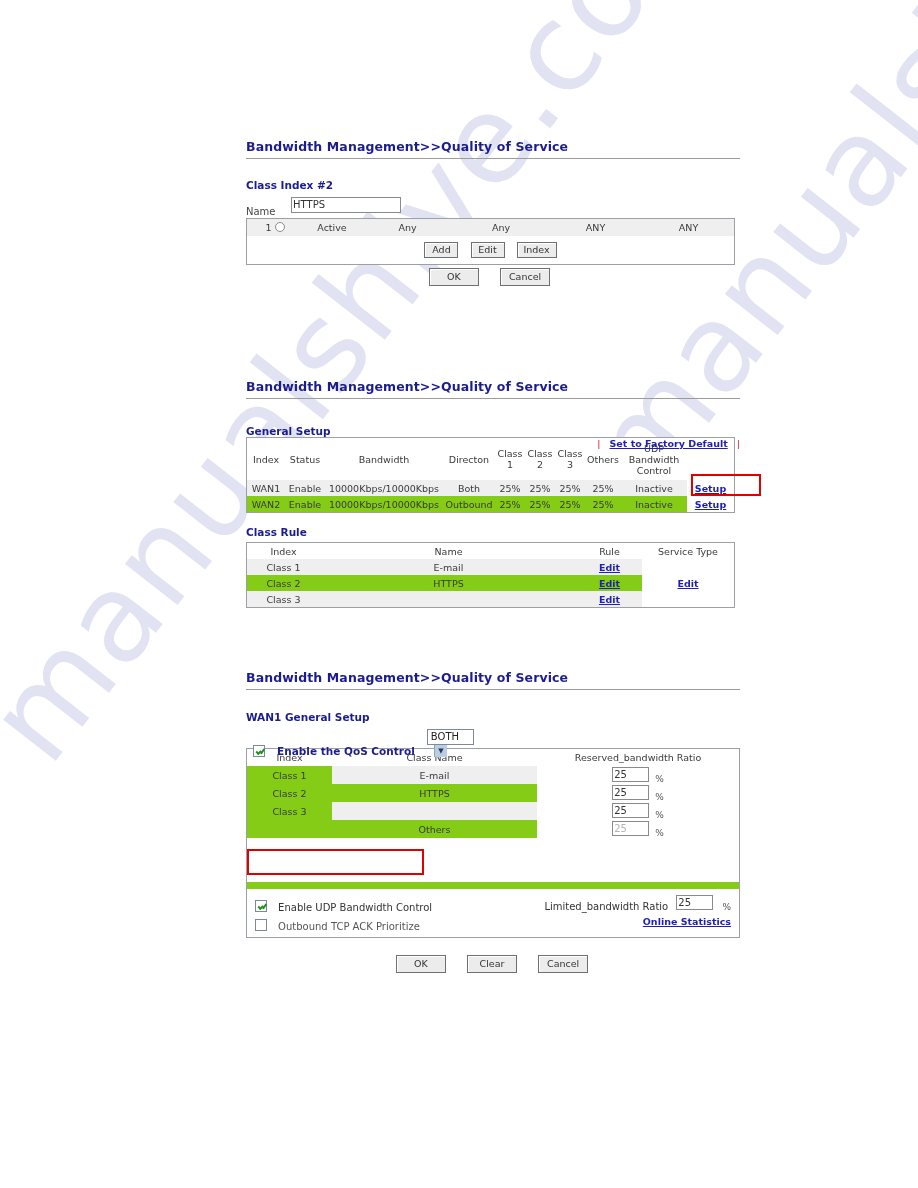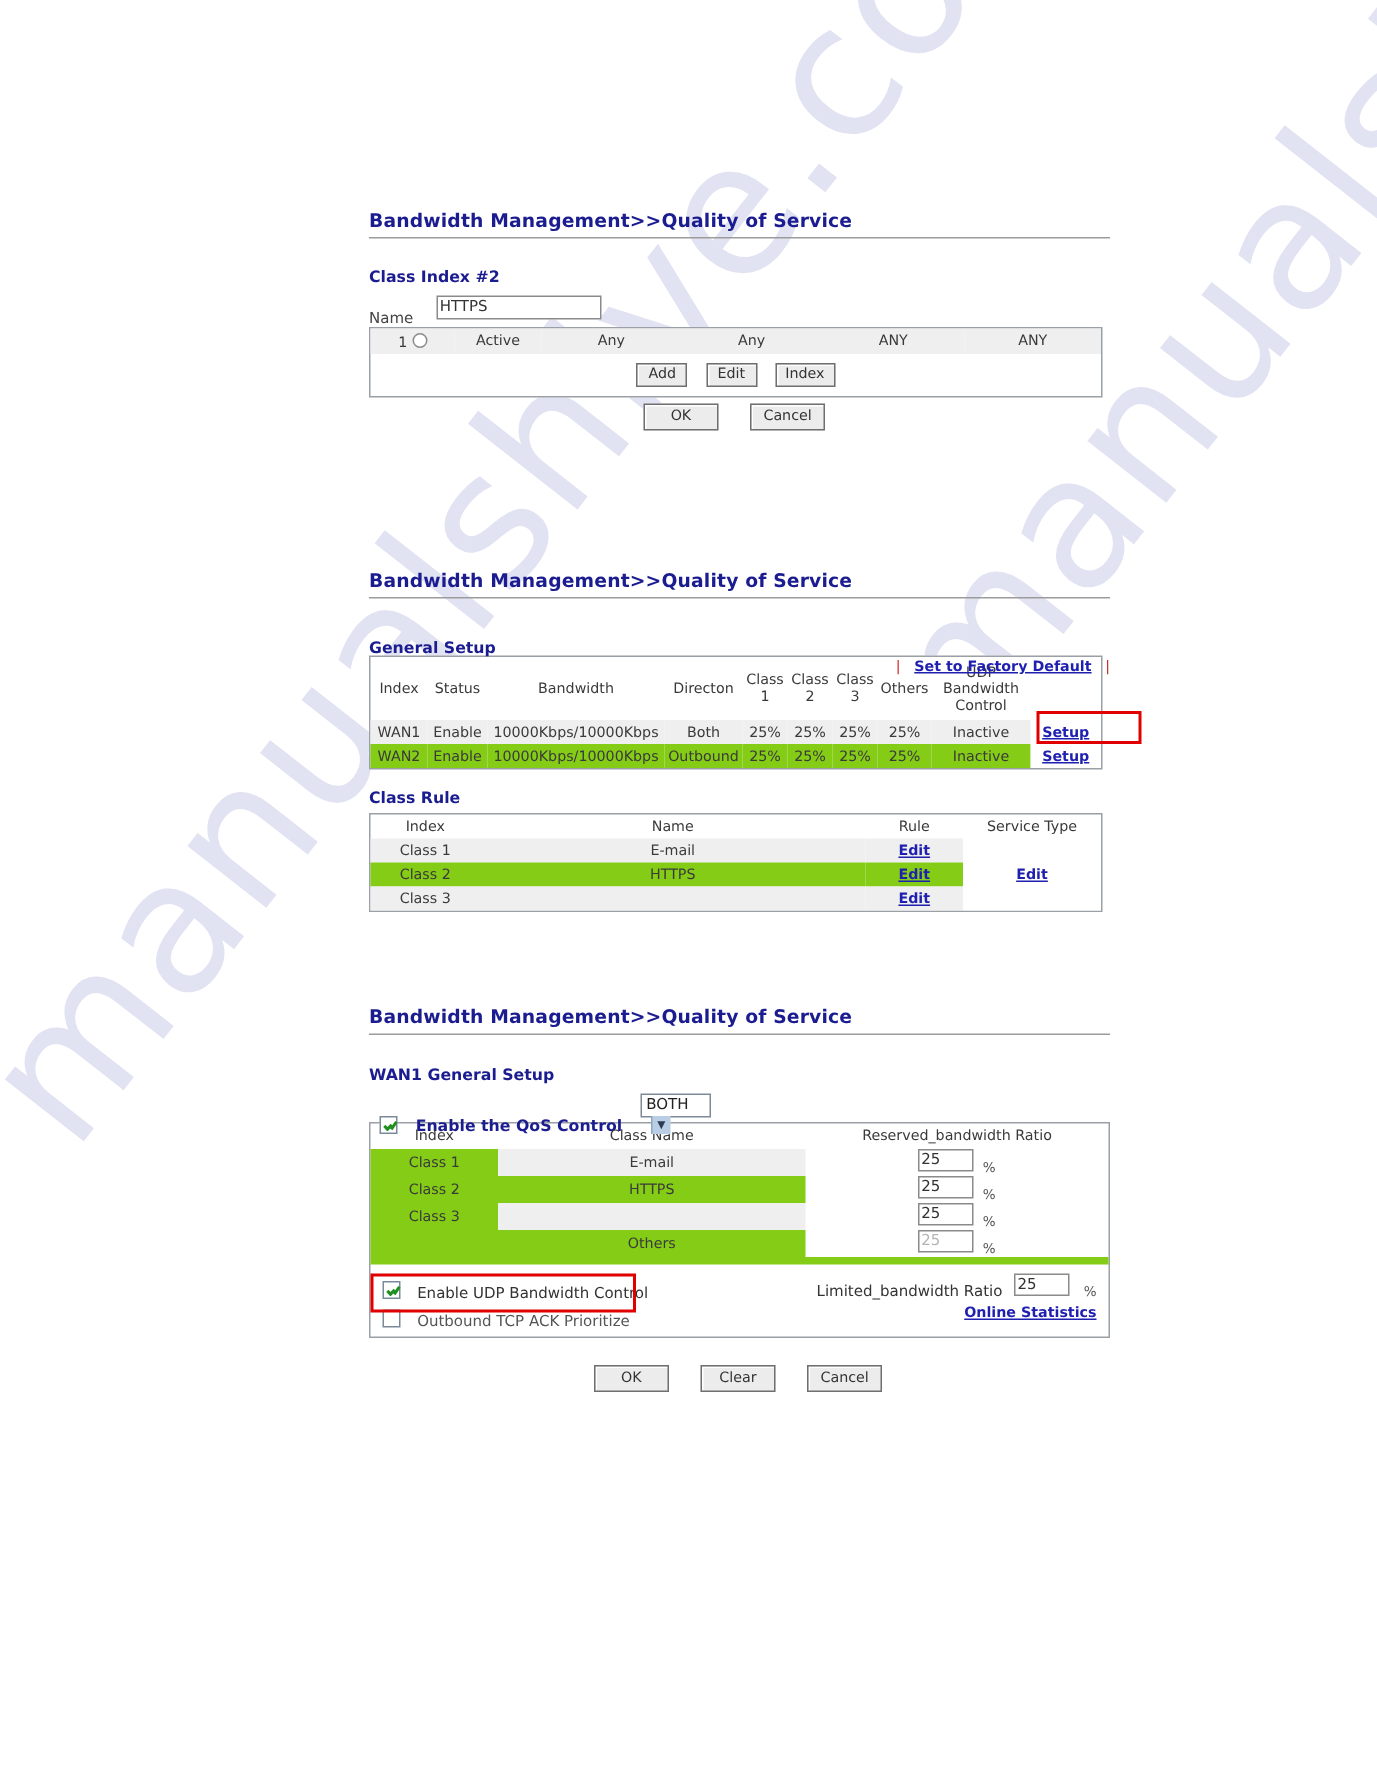"Enable UDP Bandwidth Control" div { border-top: 5px solid #84cc16 -> 7px solid #84cc16; margin-top: none -> 44px }
